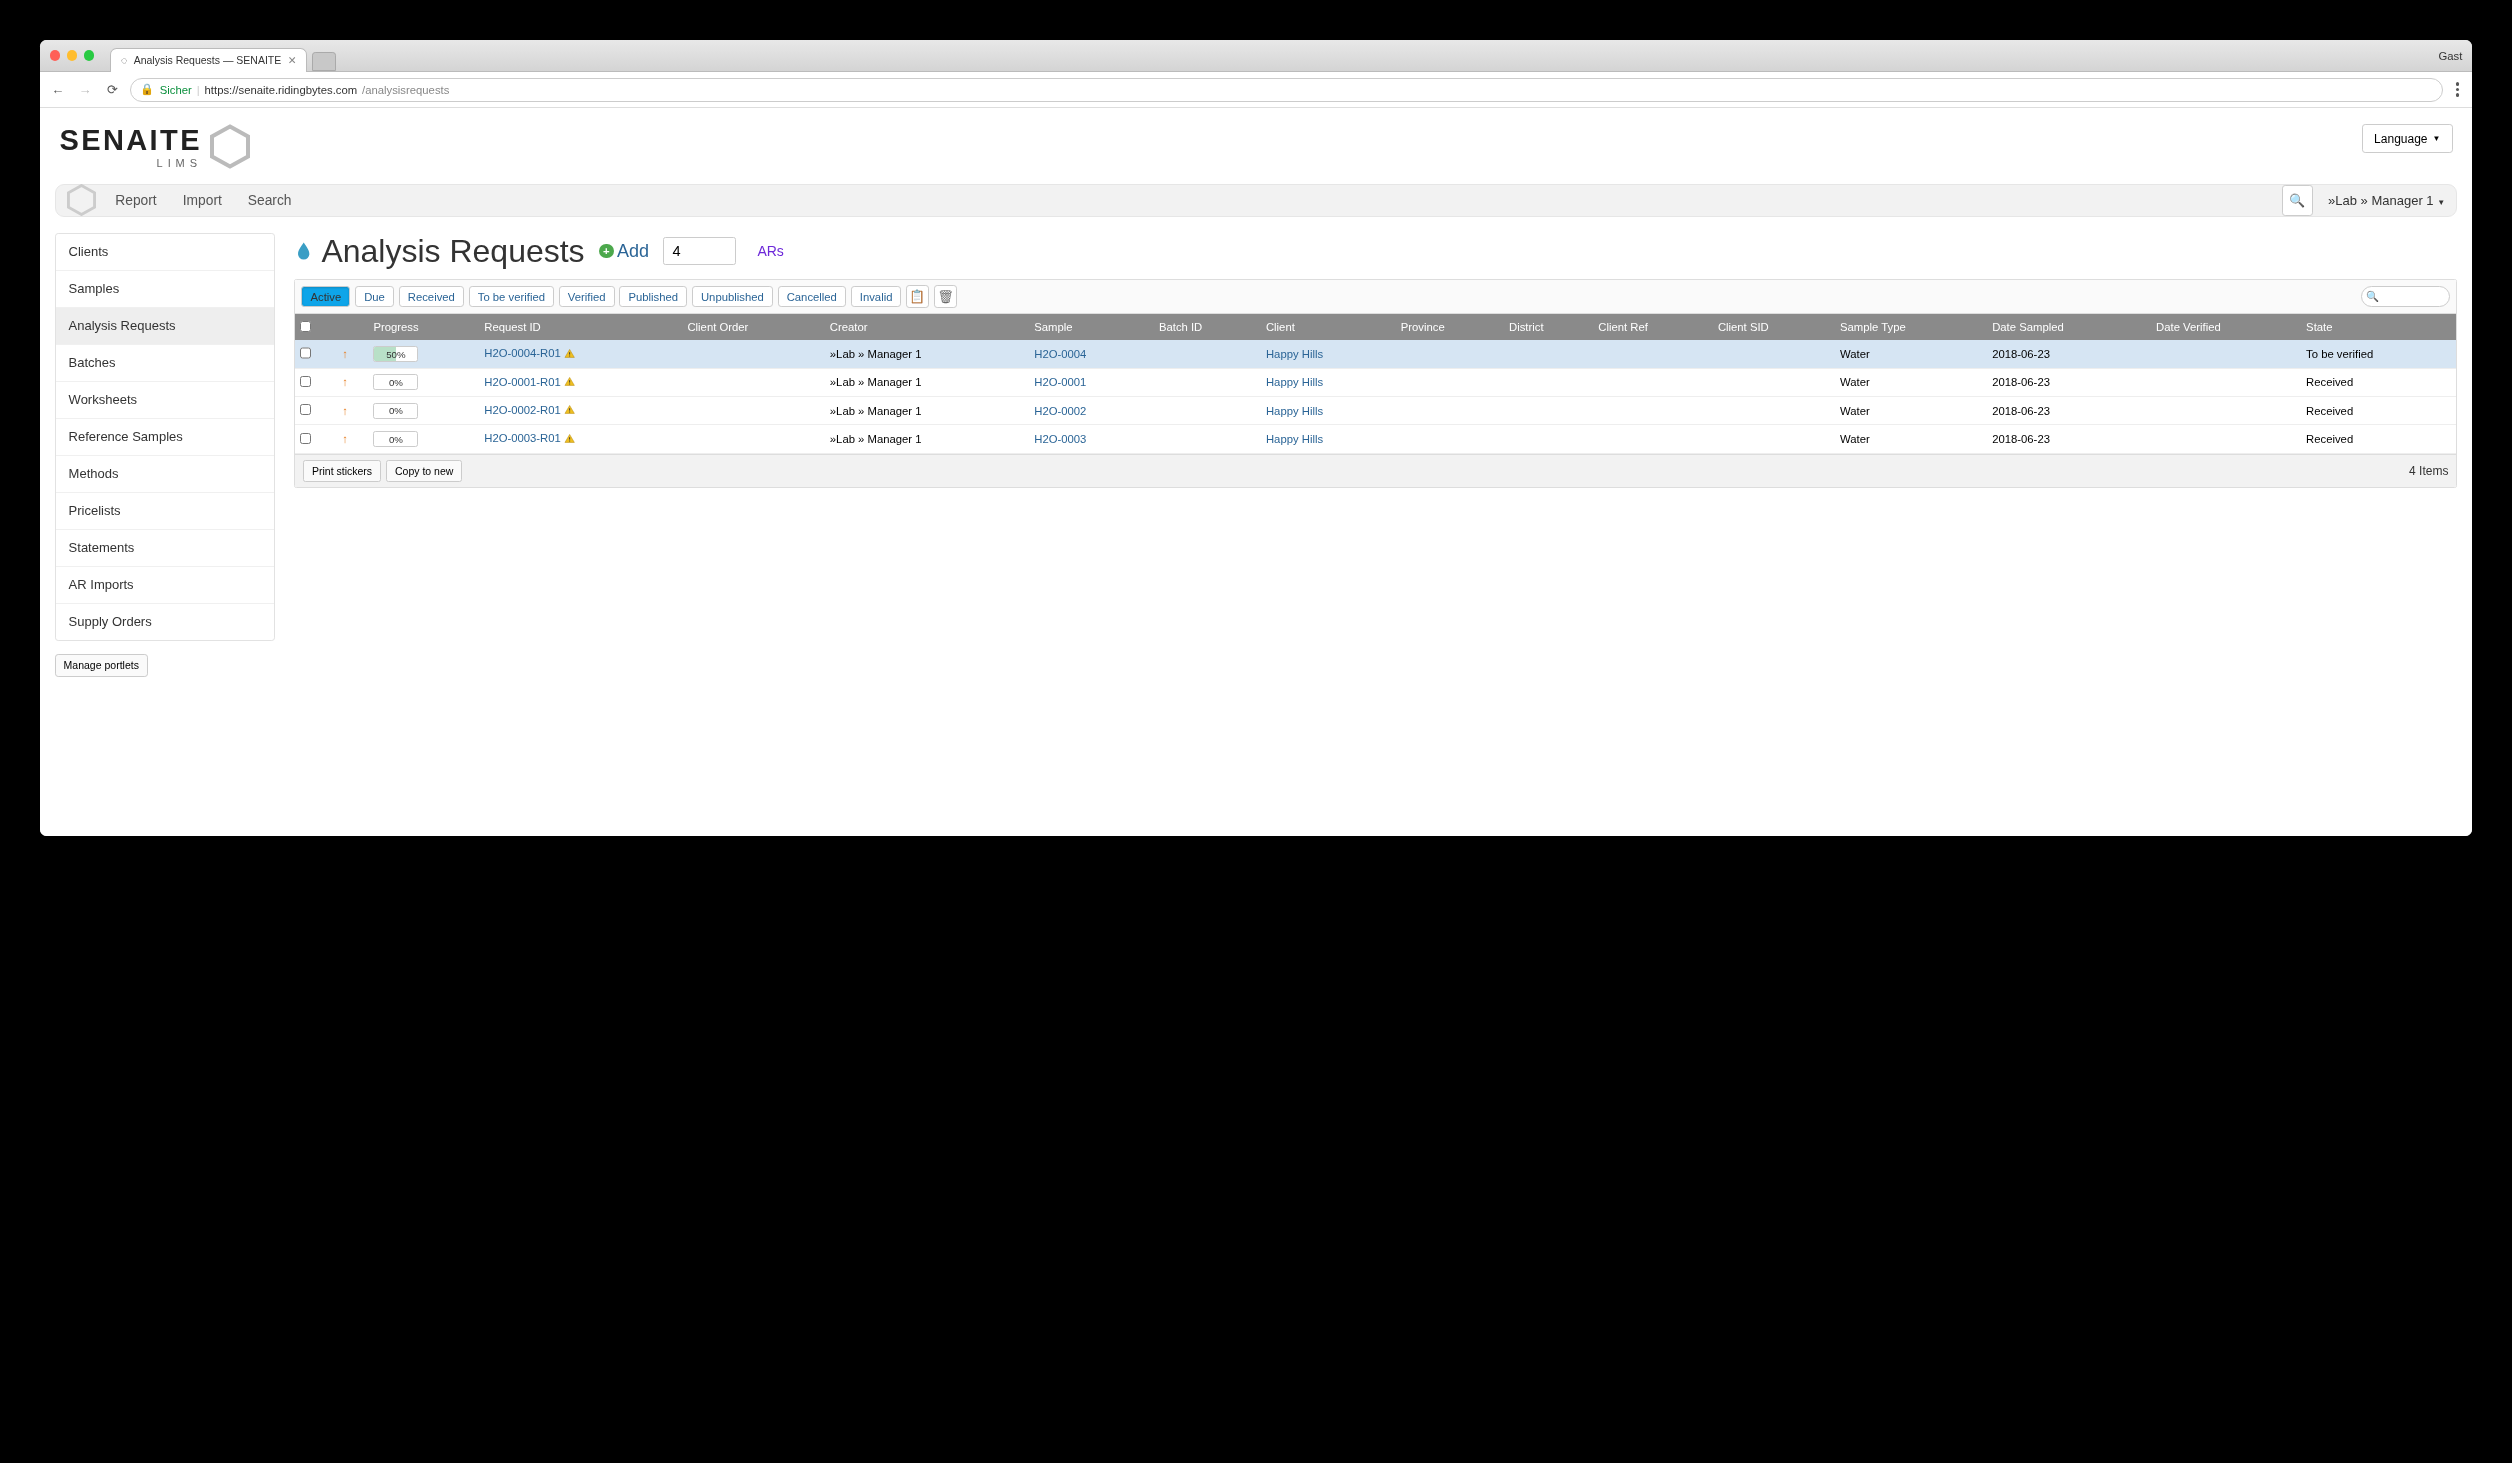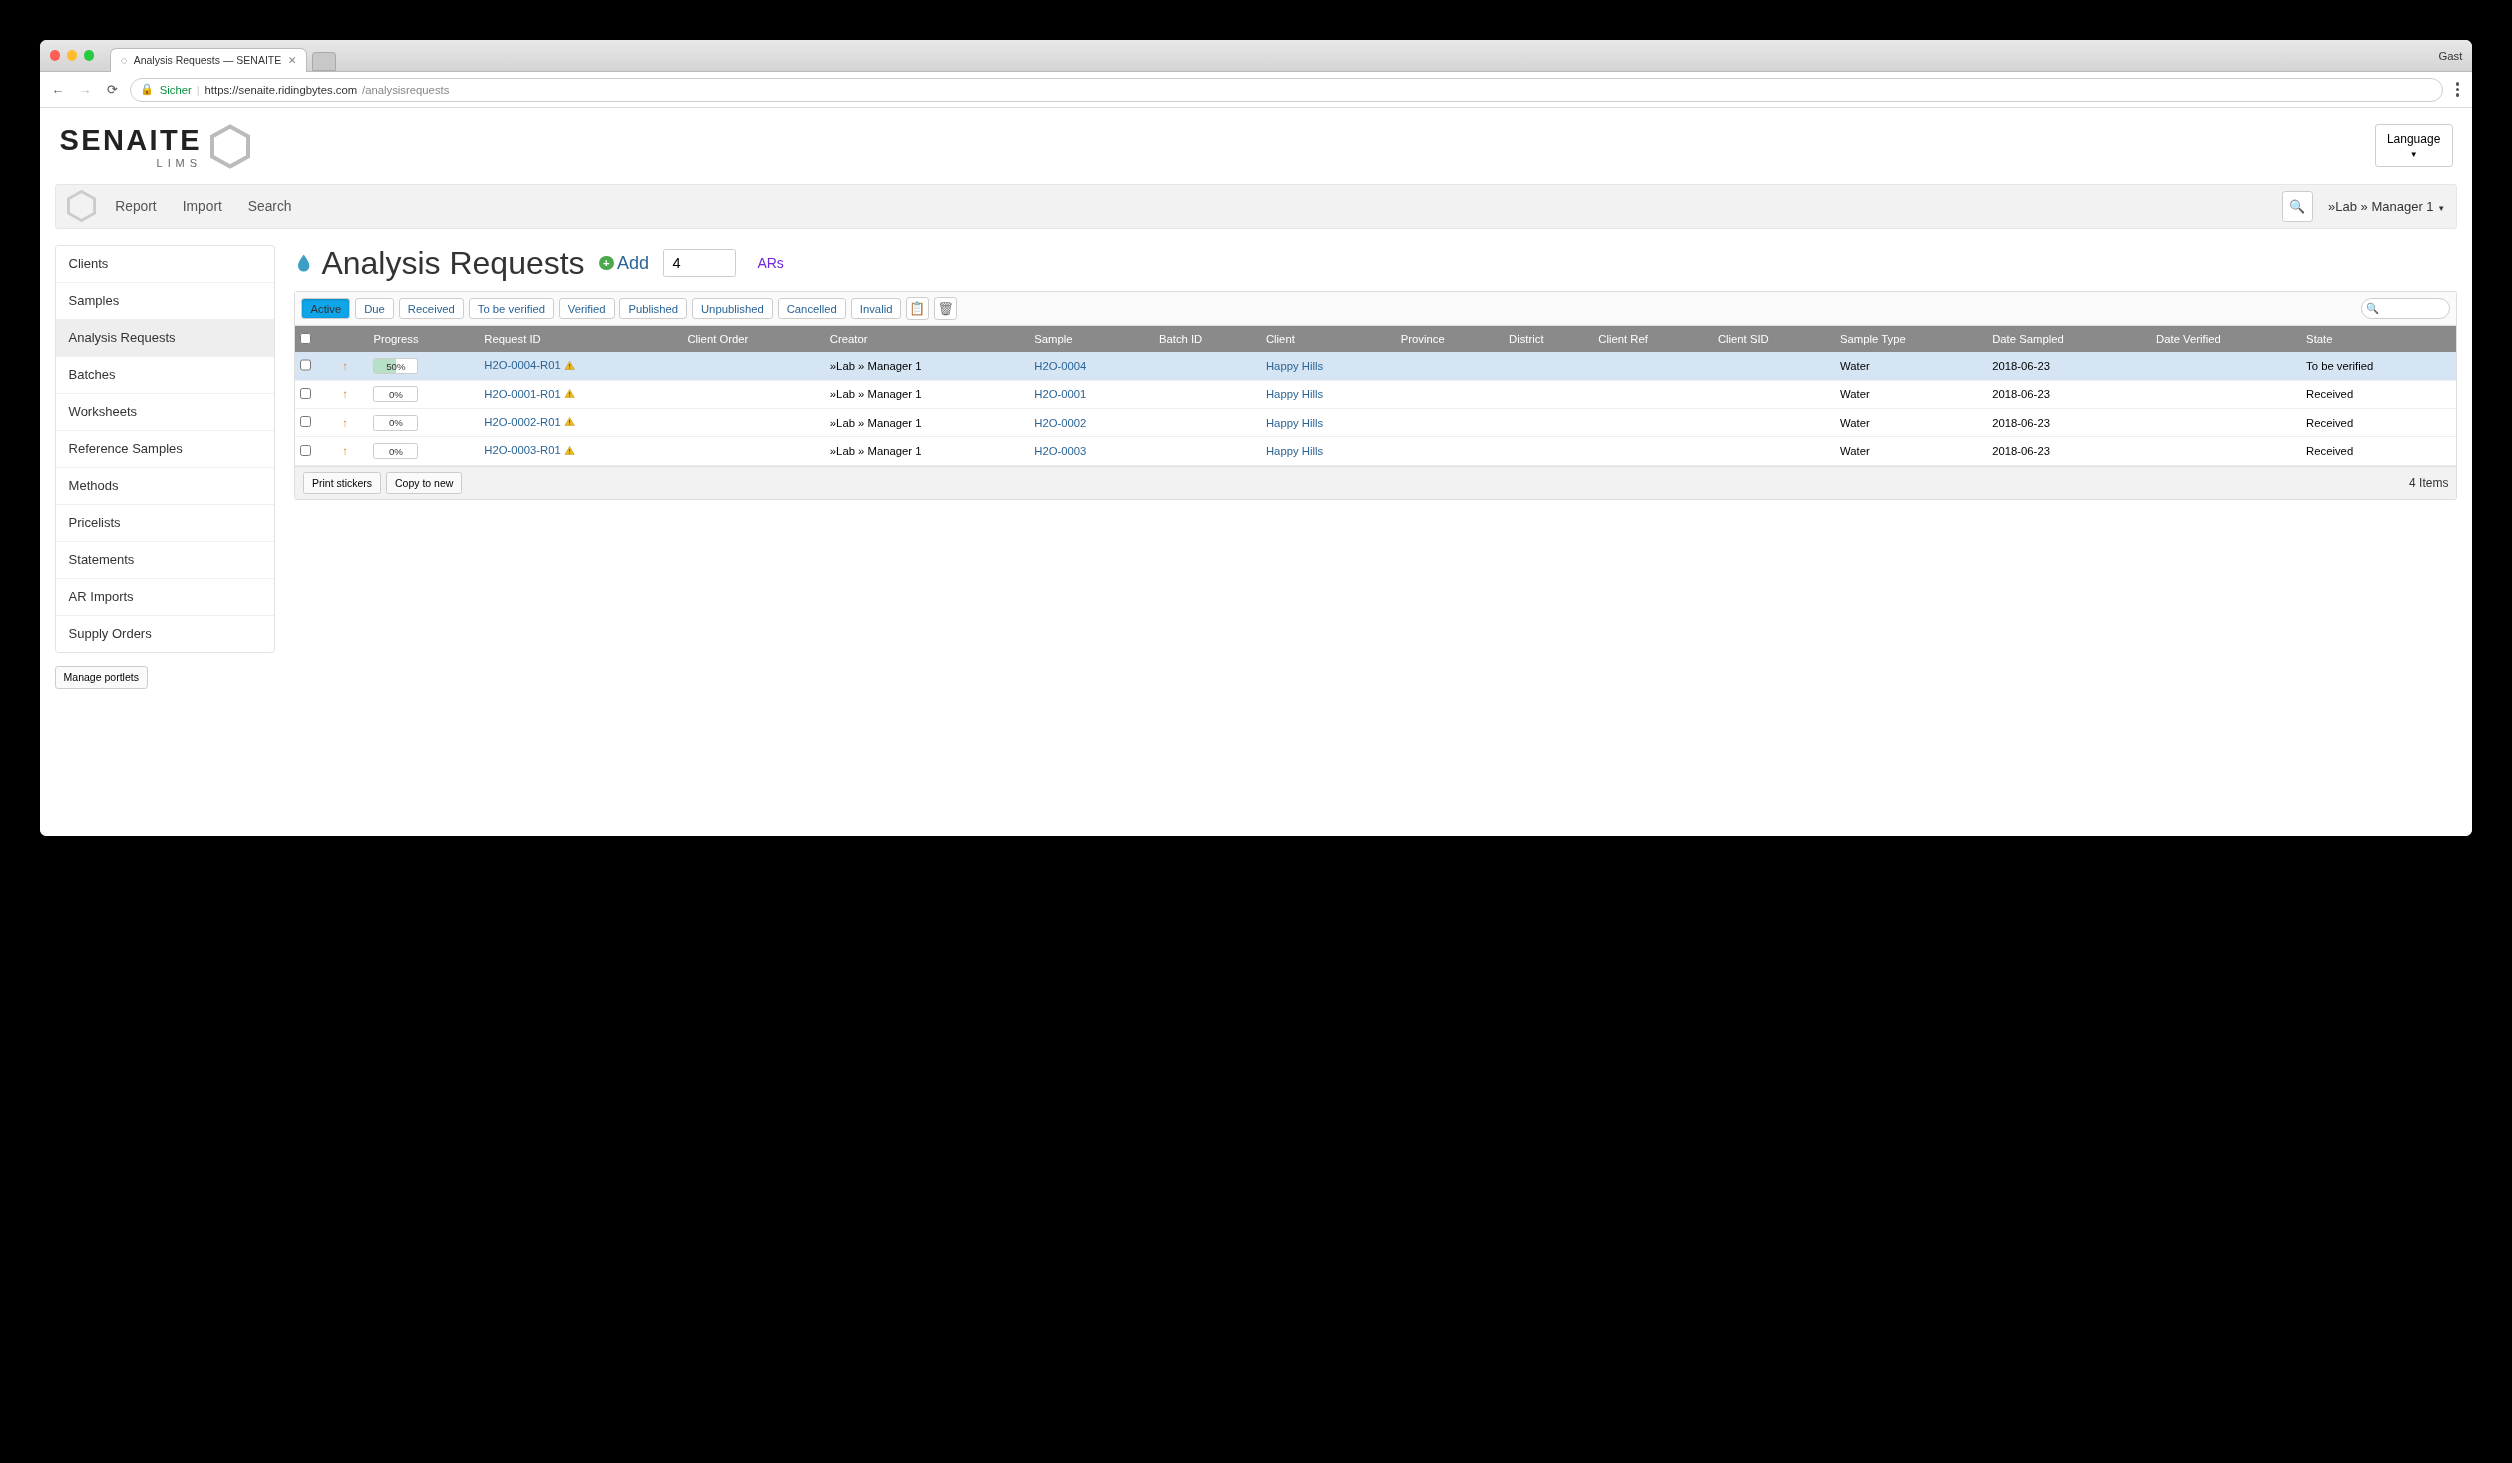"Language" .lang-btn { flex-direction: column -> none }
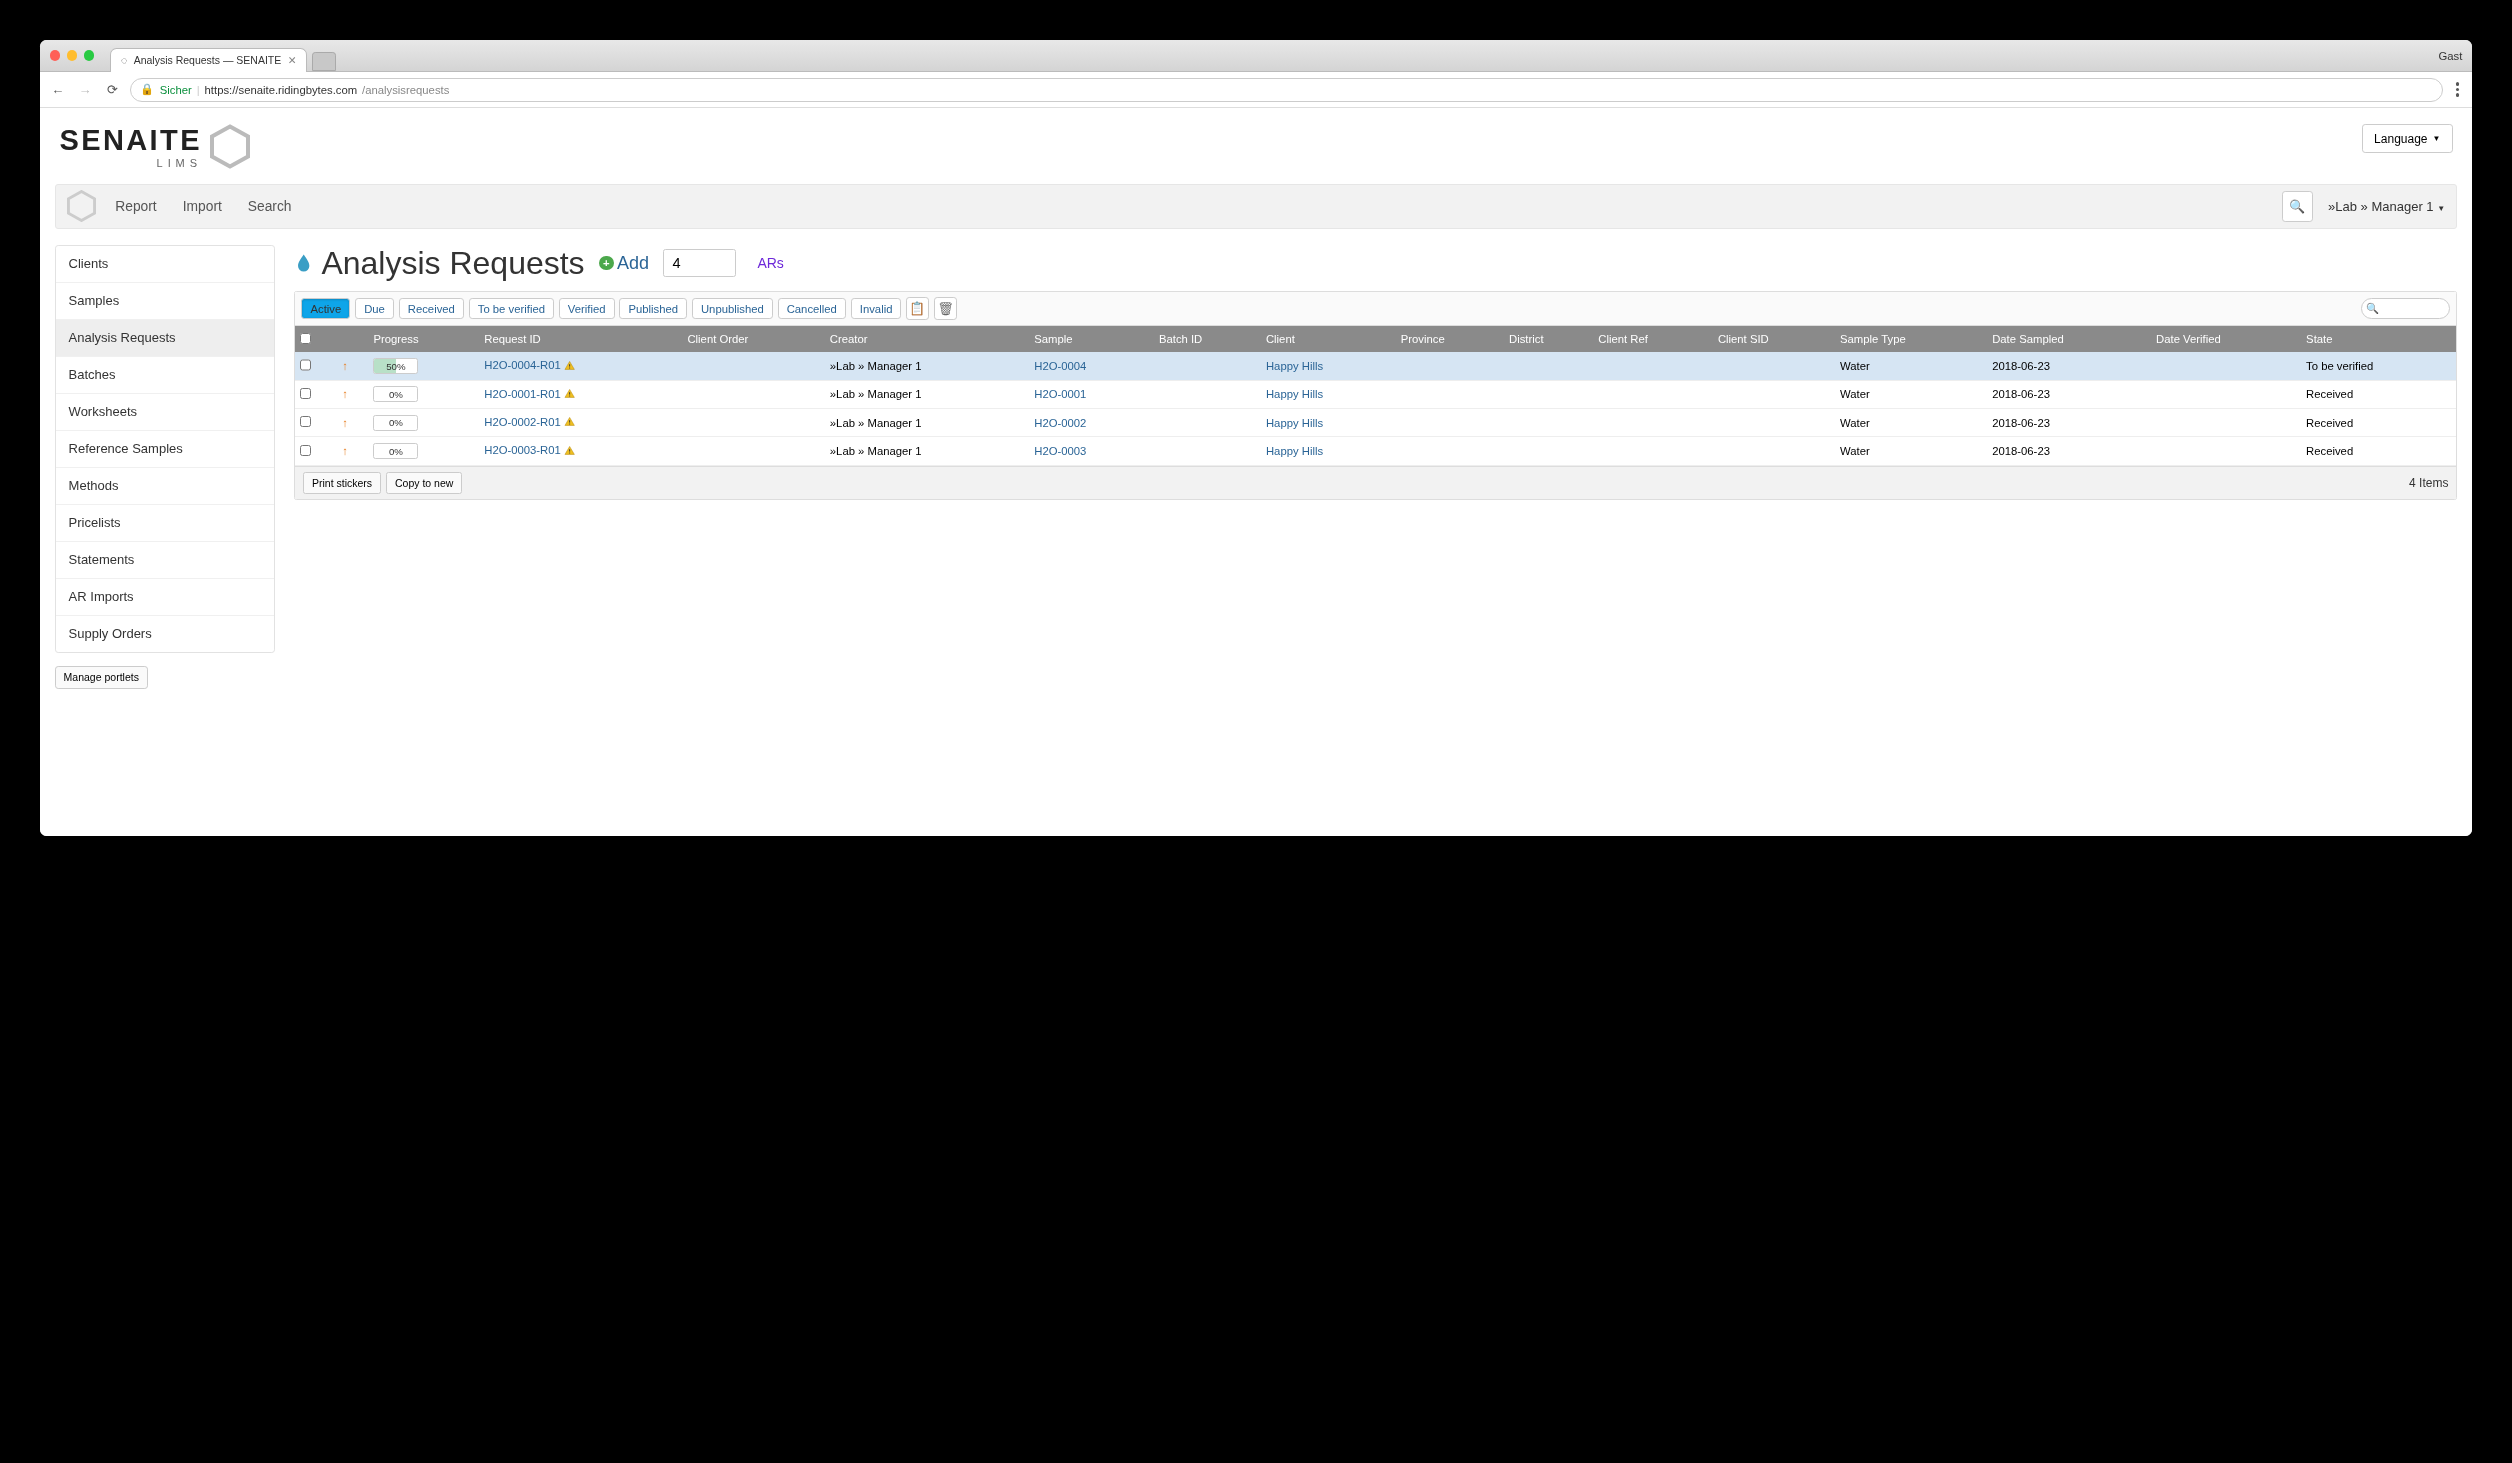"Report" .topbar { border-radius: 3px -> 9px; height: 45px -> 33px }
